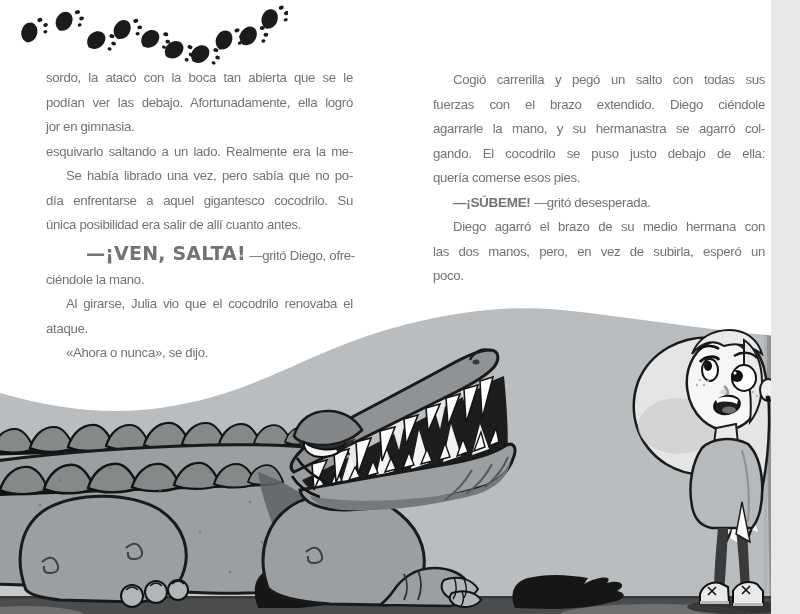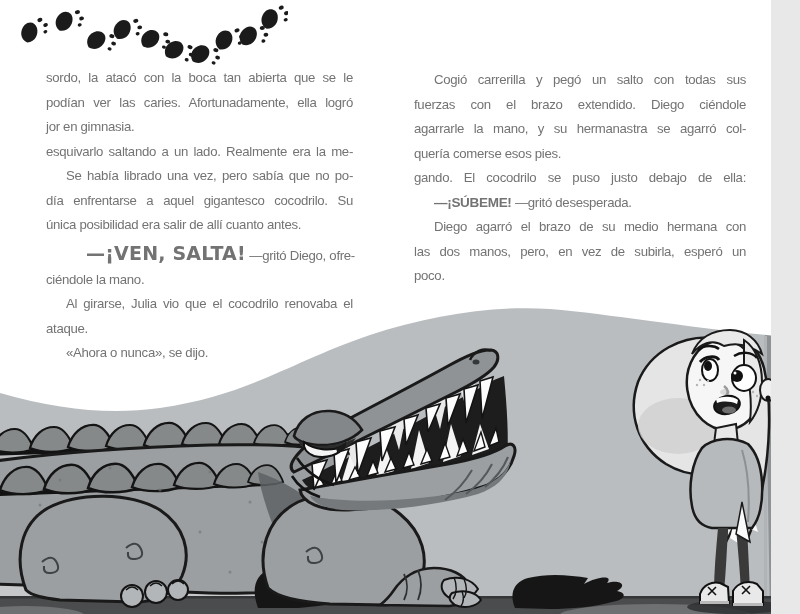"Cogió carrerilla y pegó un" .col-right { left: 414px -> 433px }
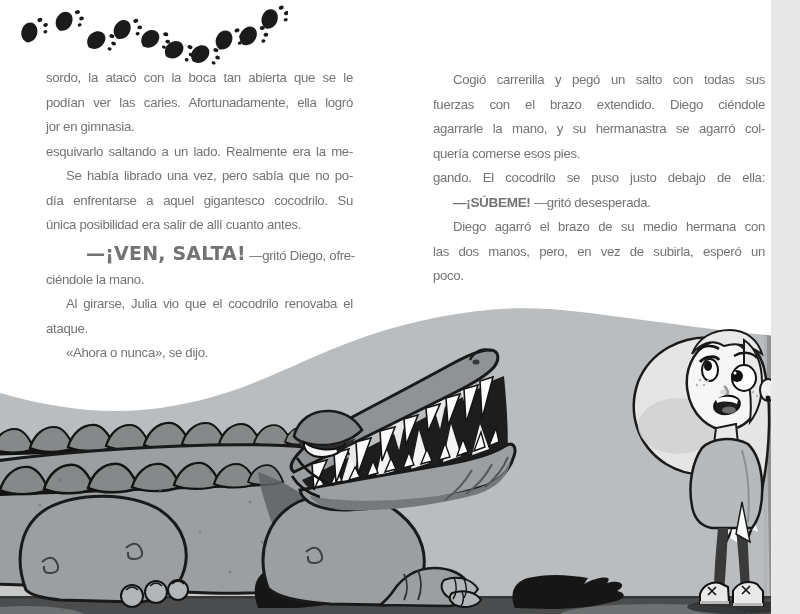"podían ver las caries. Afortunadamente," span.seg-body { text: caries -> debajo }
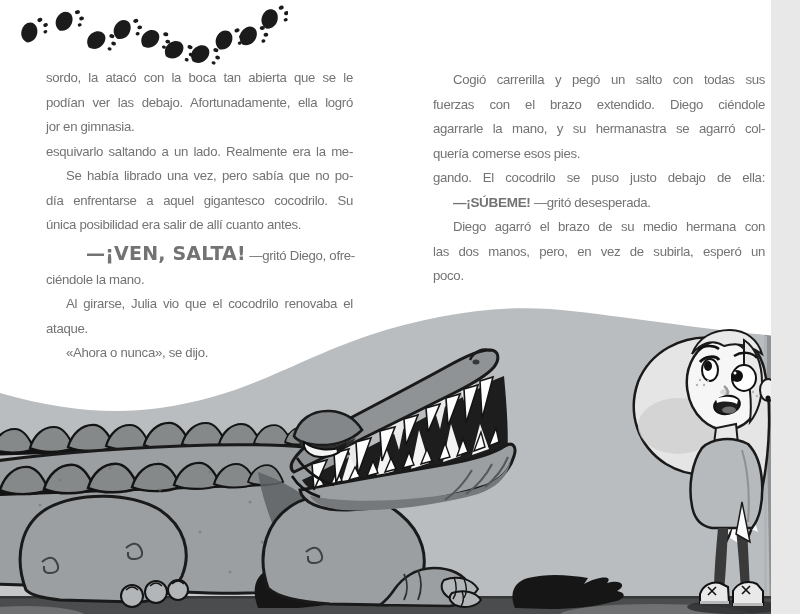"quería comerse esos pies." div.line { order: before "gando. El cocodrilo se puso" -> after "gando. El cocodrilo se puso" }
